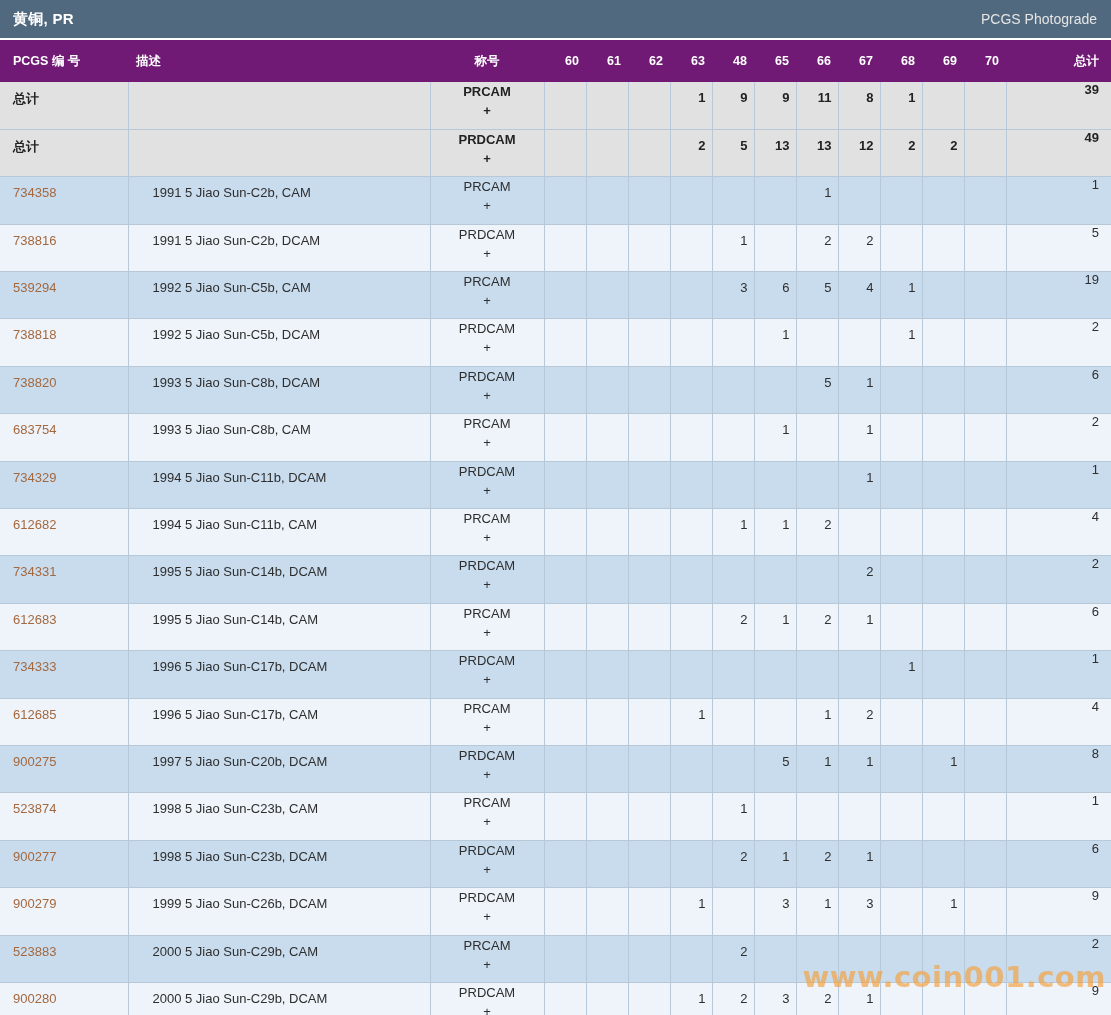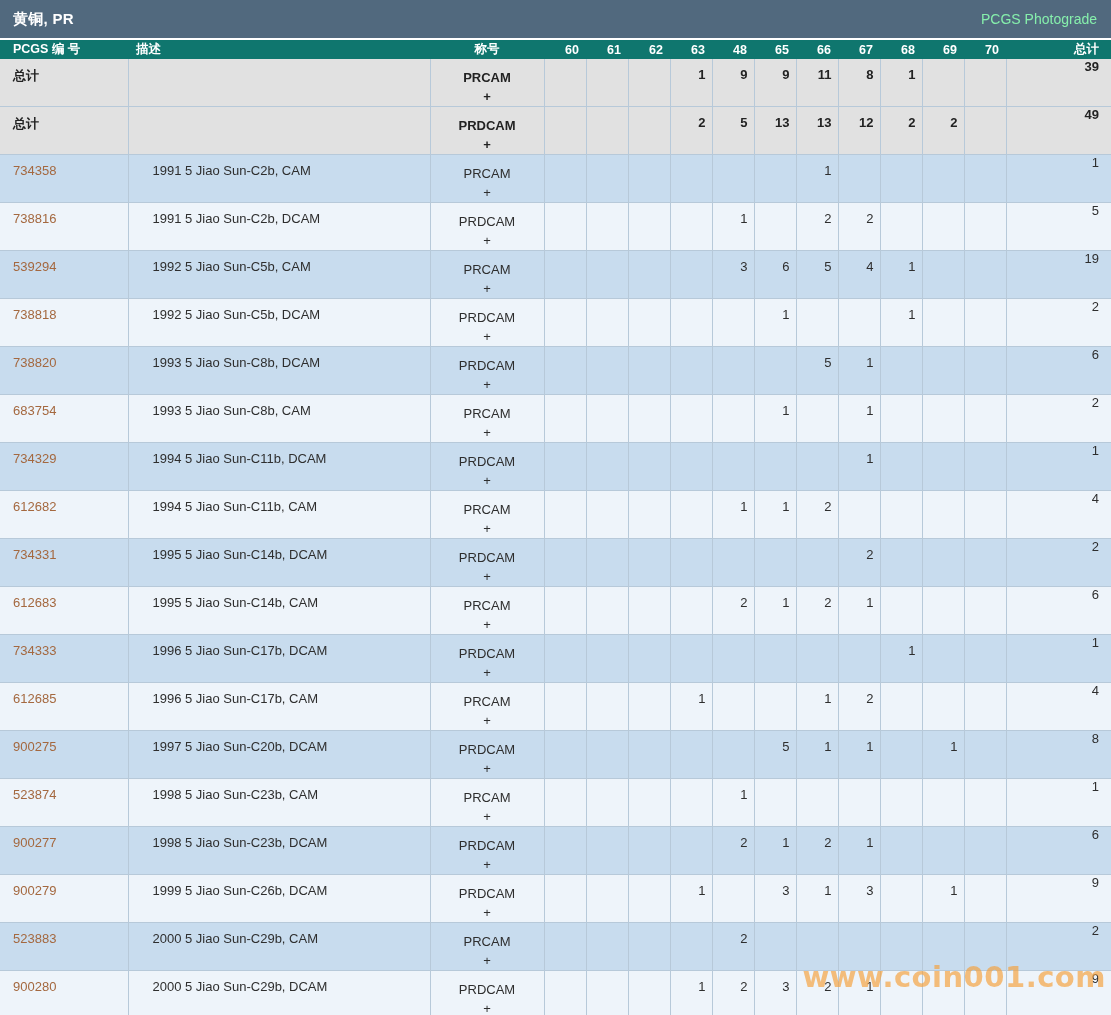"PCGS Photograde" .titlebar .right-link { color: #86efac -> #e5e5e5 }
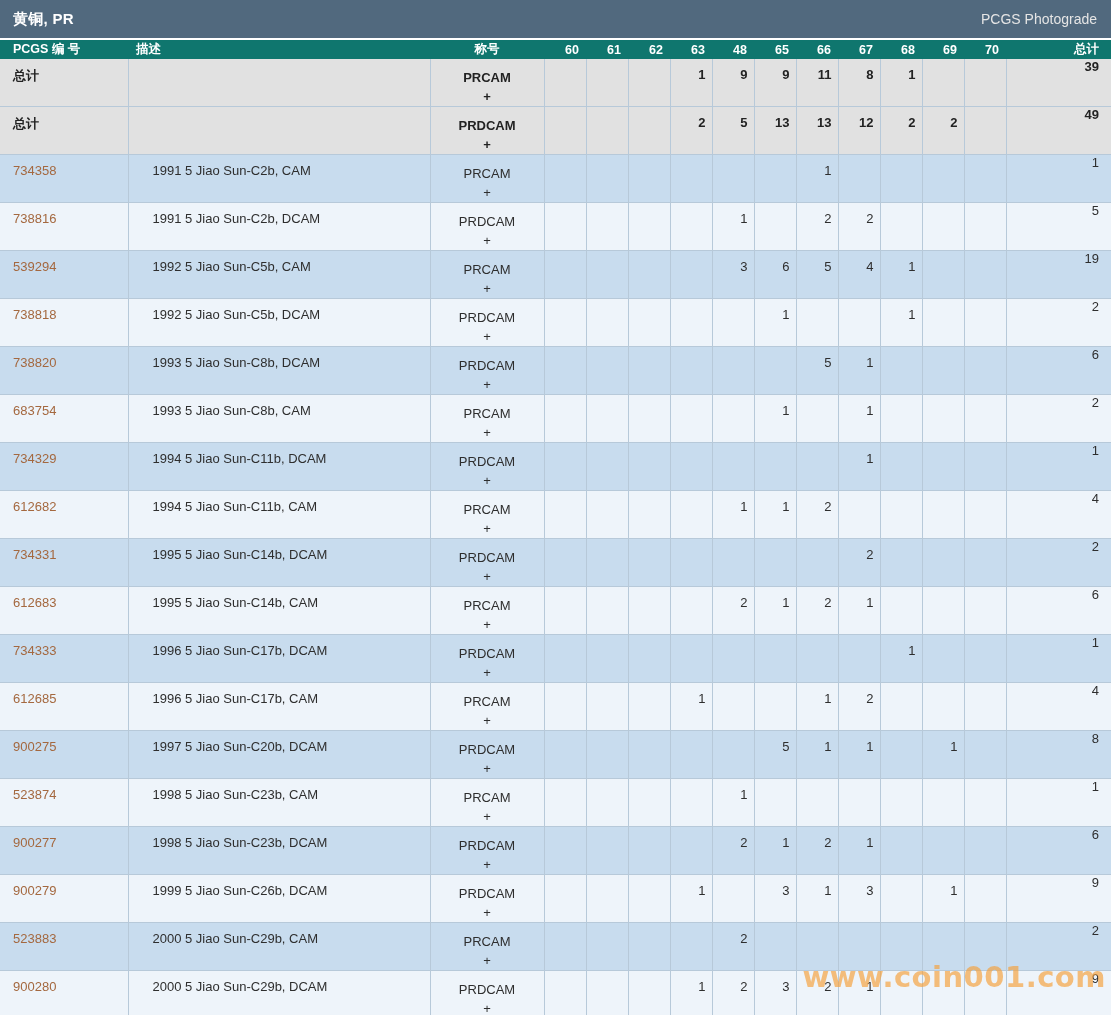"PCGS 编 号" thead th { background: #0f766e -> #701a75; height: 19px -> 42px }
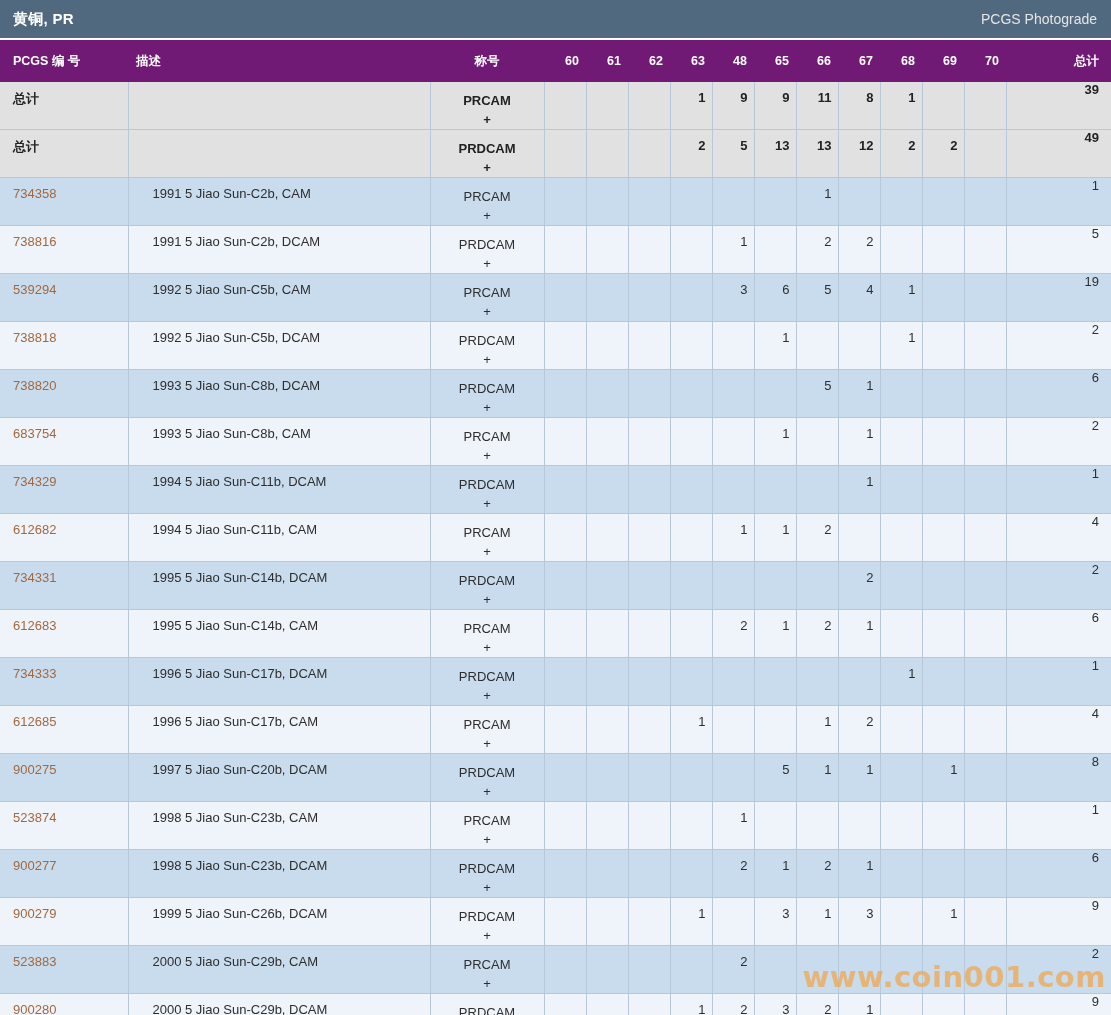"PRCAM" td.cell-desig { padding-top: 9px -> 0 }
